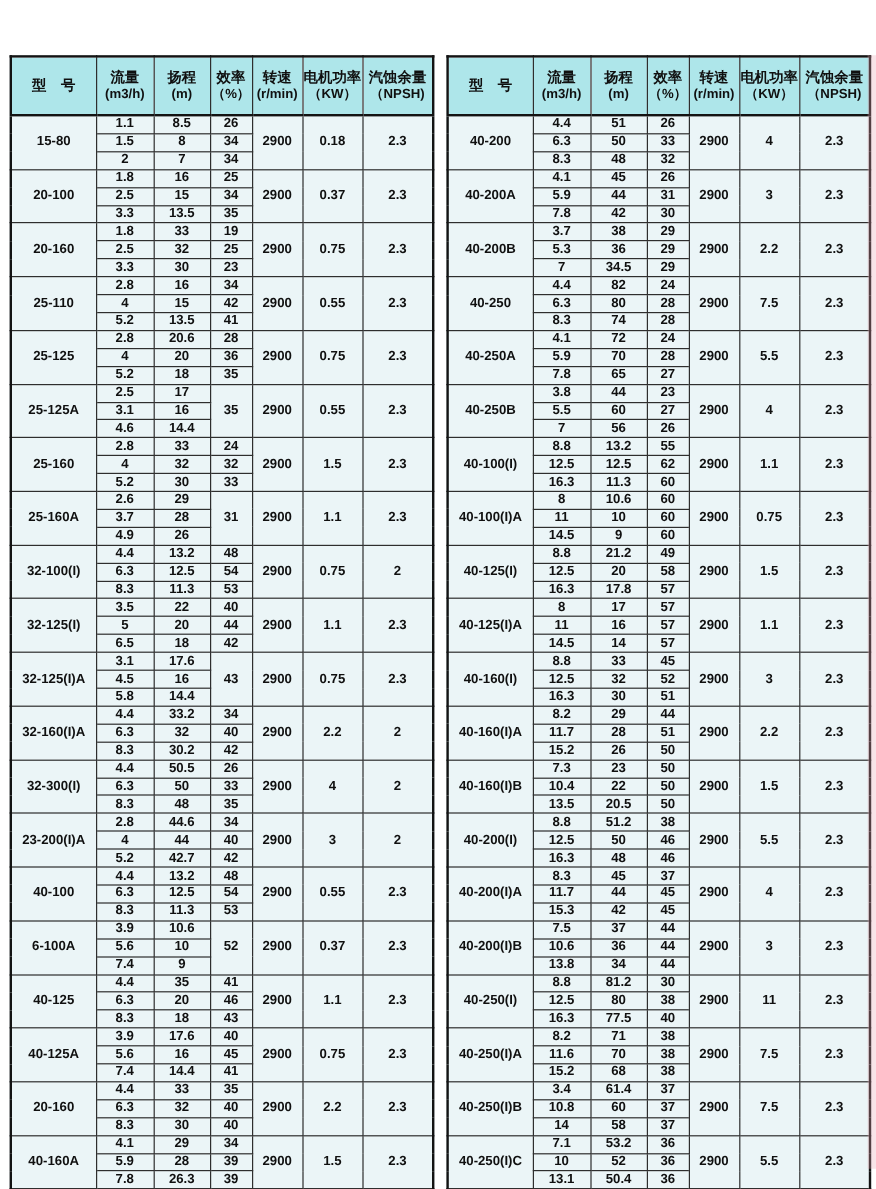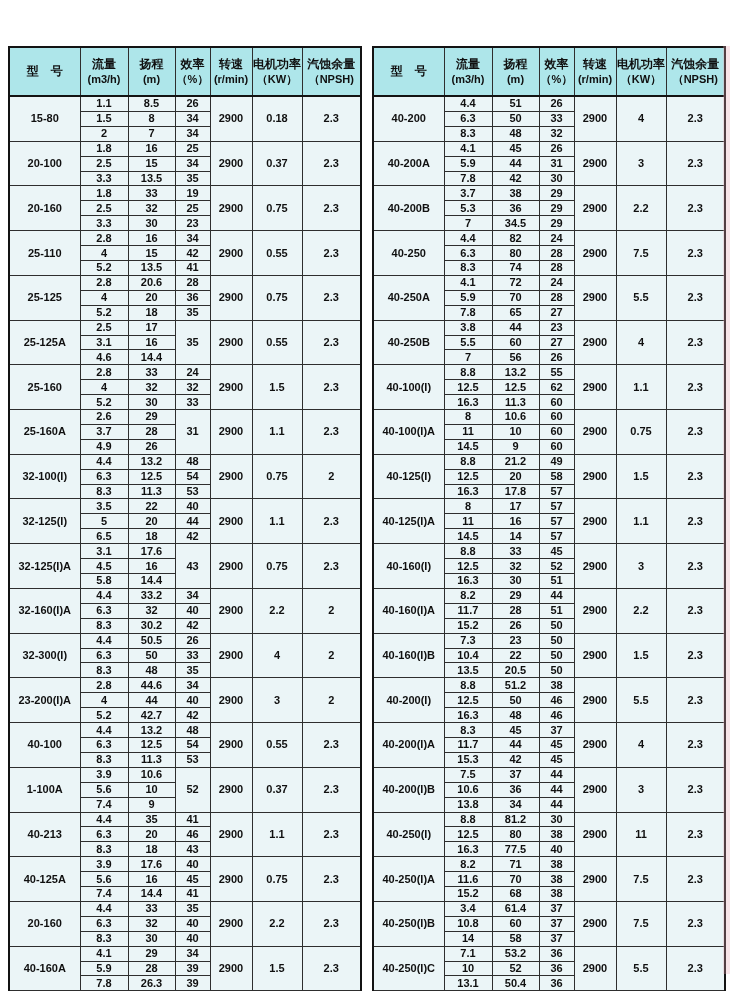"1-100A" td.model-cell { text: 1-100A -> 6-100A }
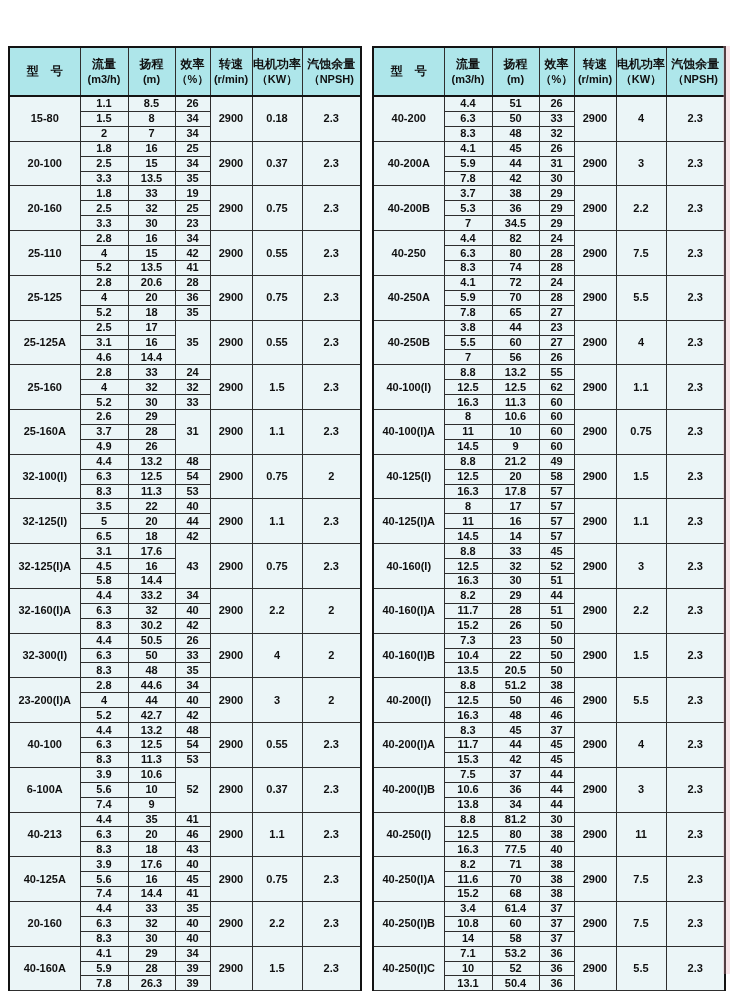"40-213" td.model-cell { text: 40-213 -> 40-125 }
